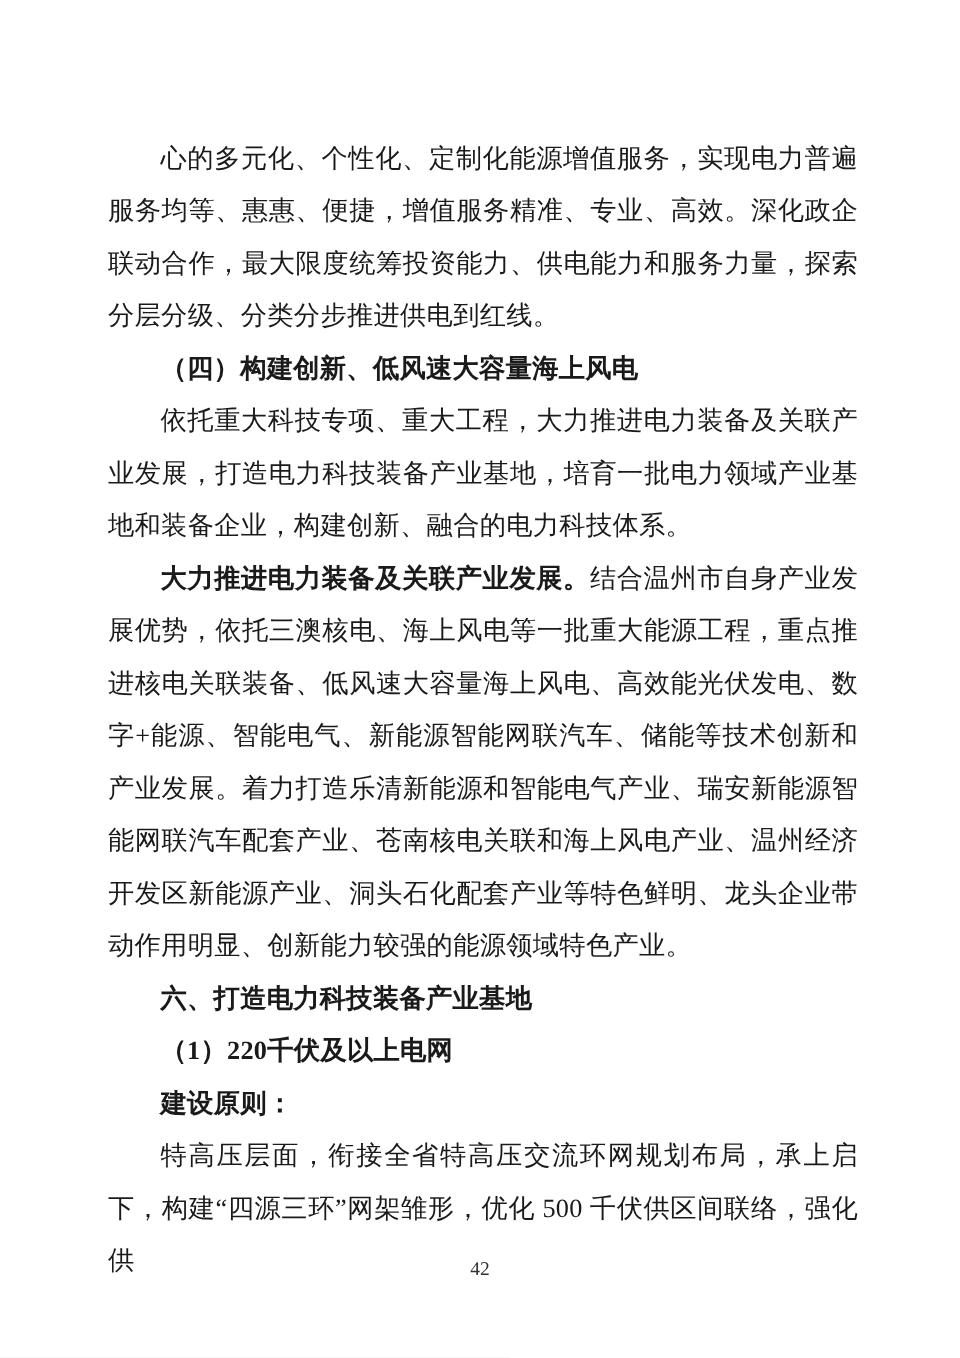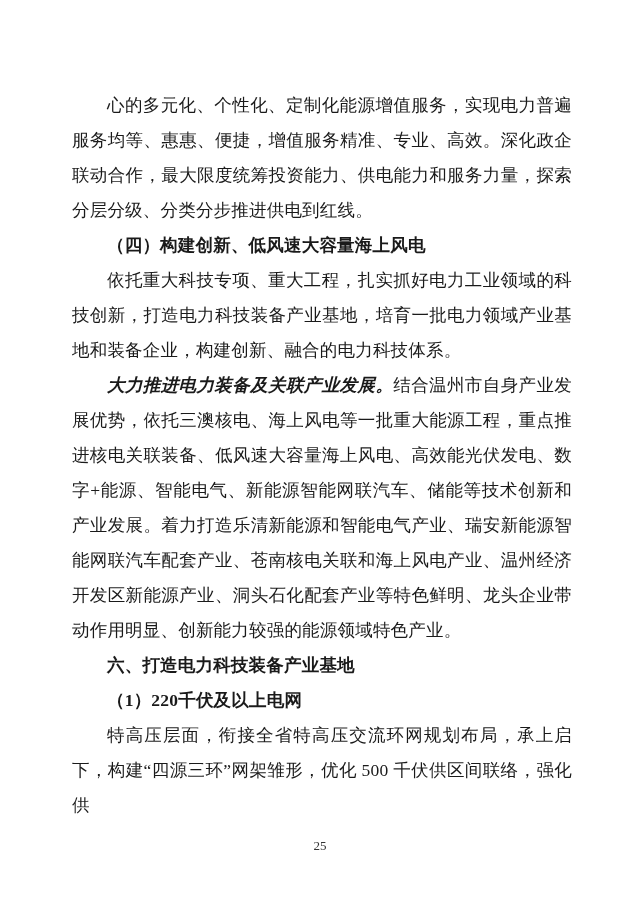"依托重大科技专项、重大工程，扎实抓好电力工业领域的科技创新，打造电力科技装备产业" p.indent { text: 扎实抓好电力工业领域的科技创新 -> 大力推进电力装备及关联产业发展 }
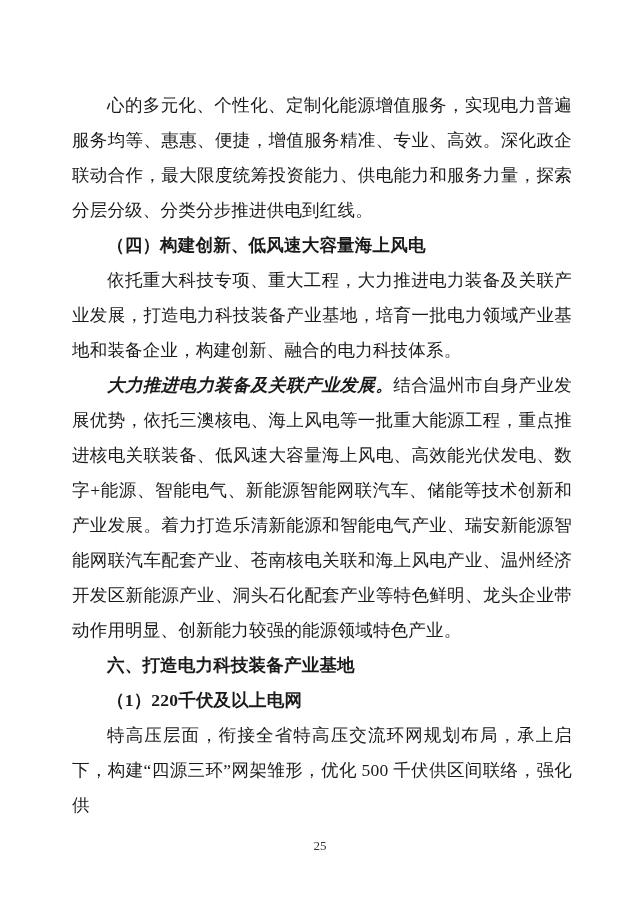"大力推进电力装备及关联产业发展。" .lead-bold { font-style: italic -> none }
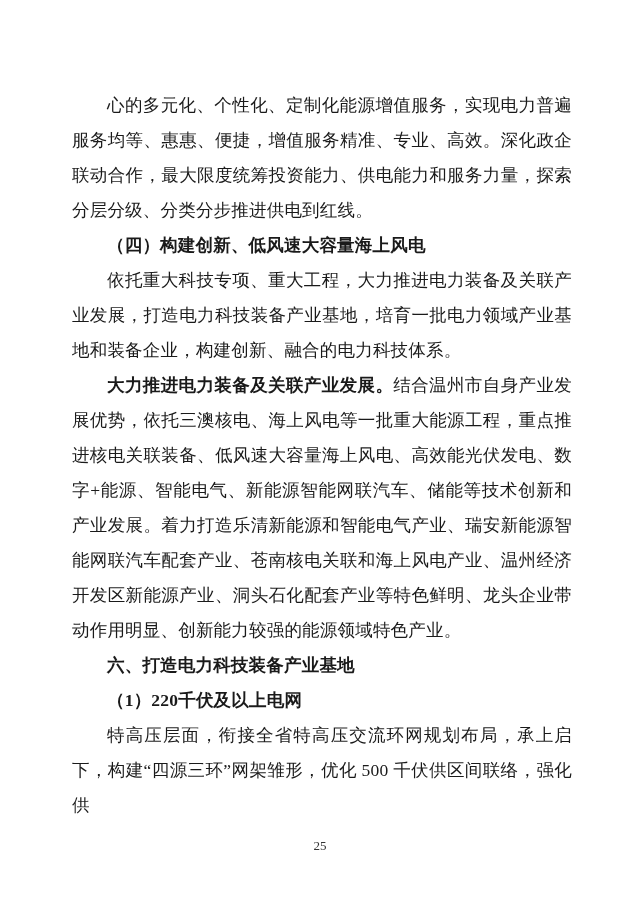"建设原则：" p.heading { html: none -> <p>建设原则：</p> }
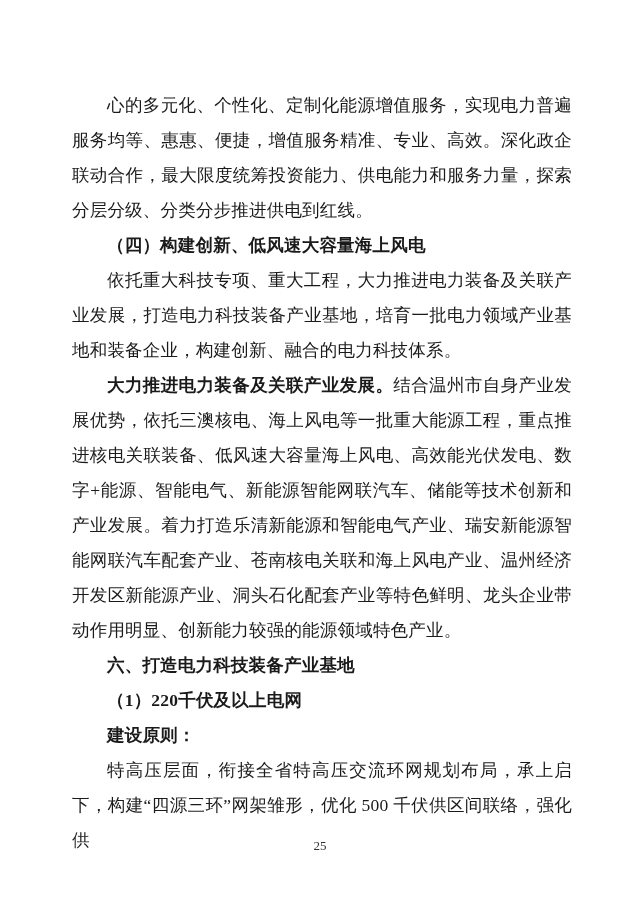"25" div.pagenum { text: 25 -> 42 }
